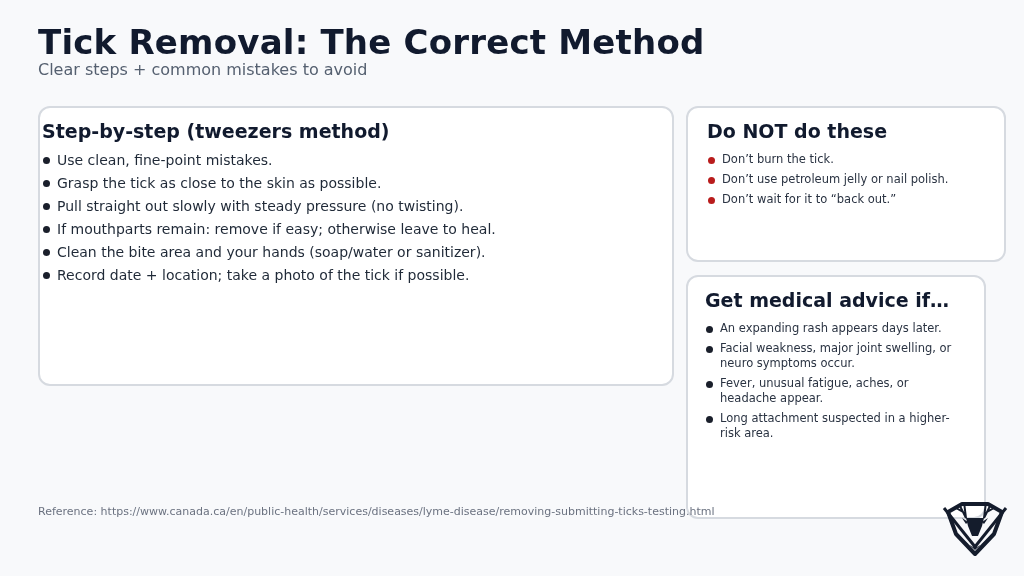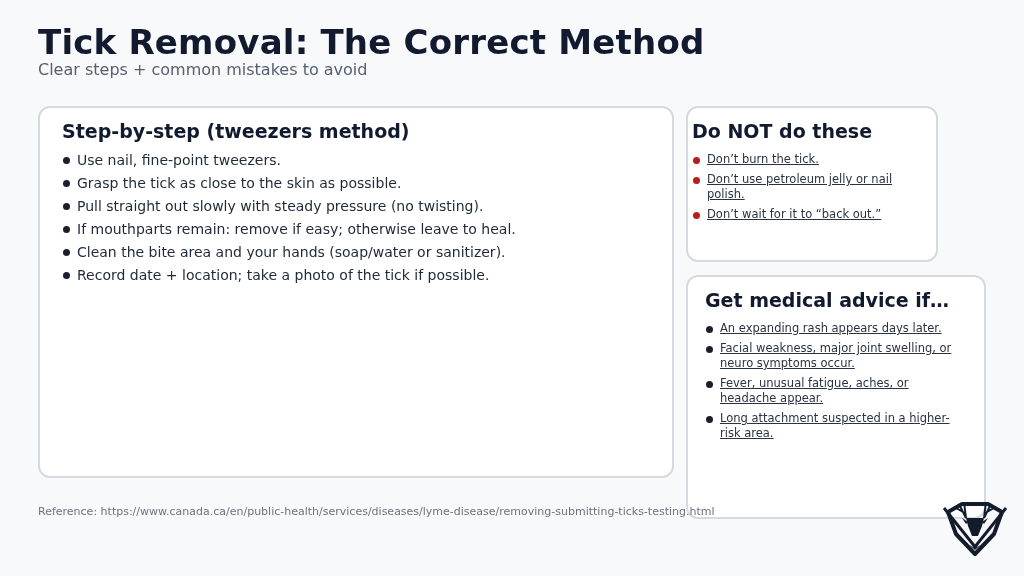"Step-by-step (tweezers method)" .card-left { height: 372px -> 280px; padding: 12px 22px -> 12px 2px }
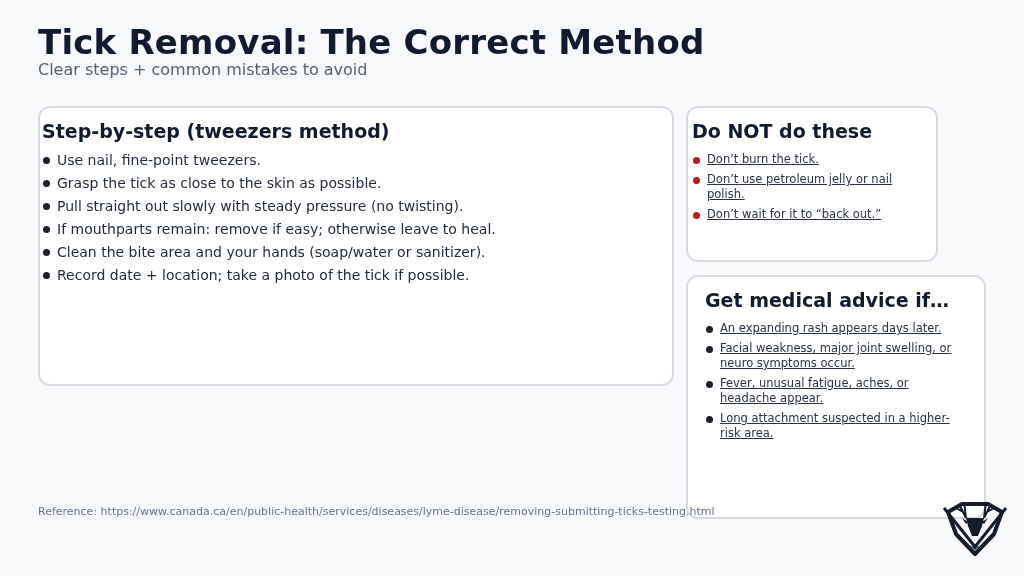"Do NOT do these" .card-rt { padding: 12px 4px -> 12px 19px; width: 252px -> 320px }
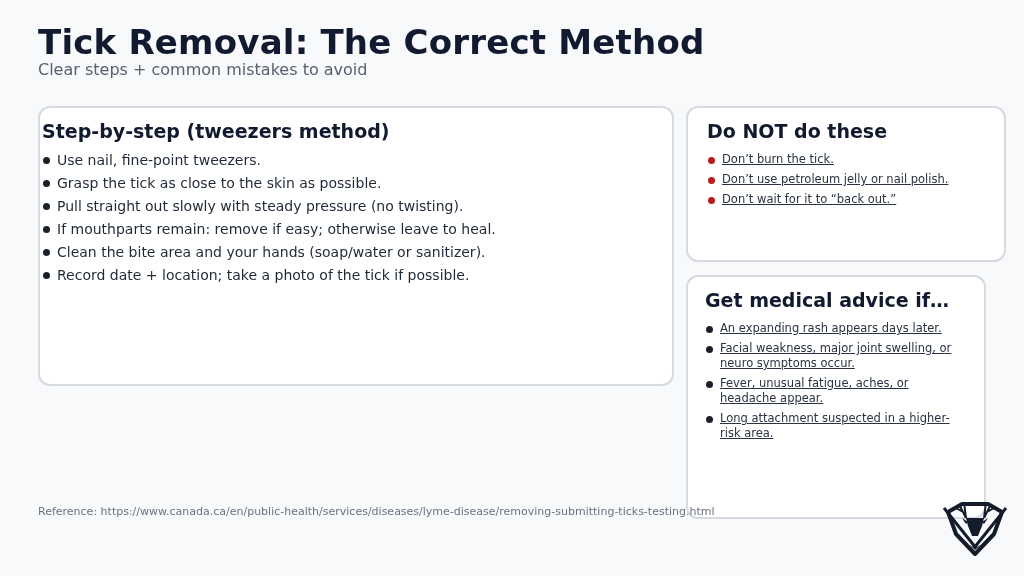"Use nail, fine-point tweezers." span { text: nail, fine-point tweezers -> clean, fine-point mistakes }
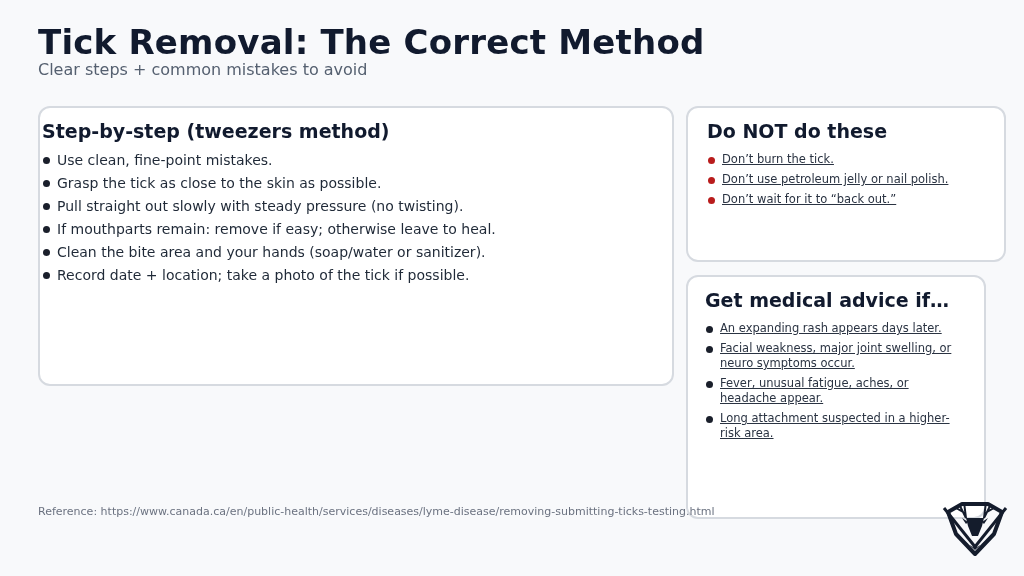"Don’t burn the tick." .card-rt li, .card-rb li { text-decoration: underline -> none }
